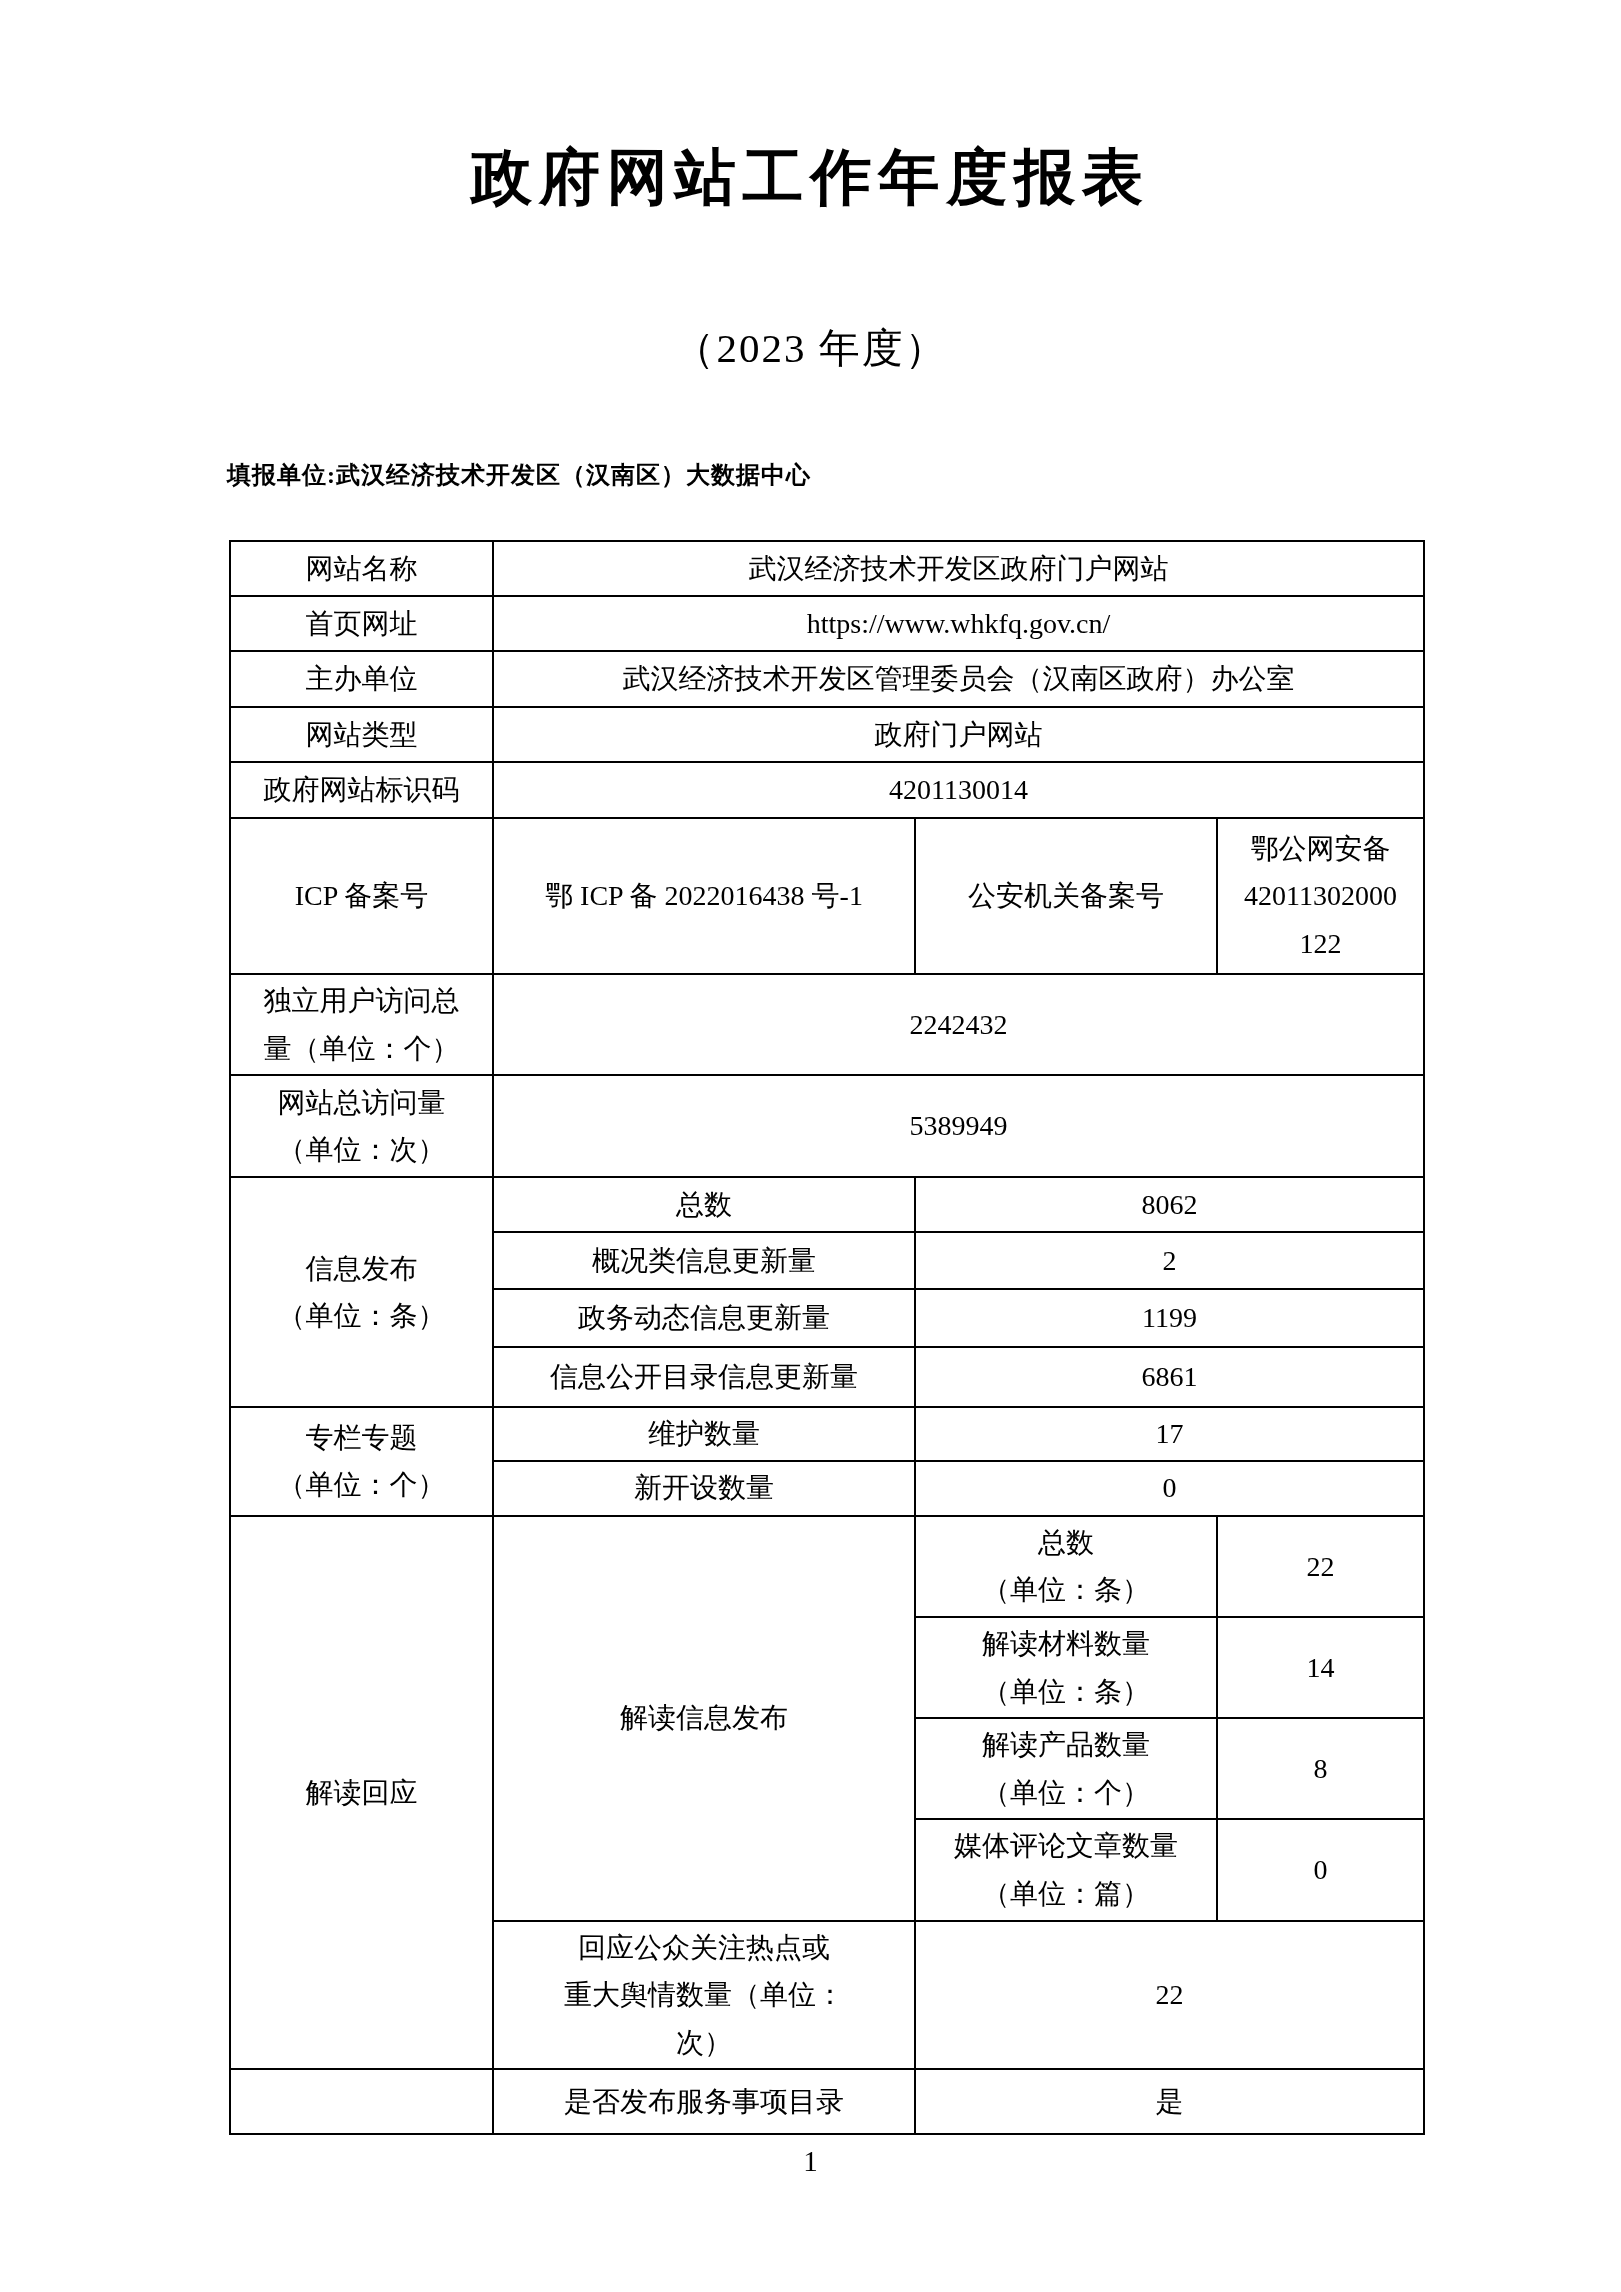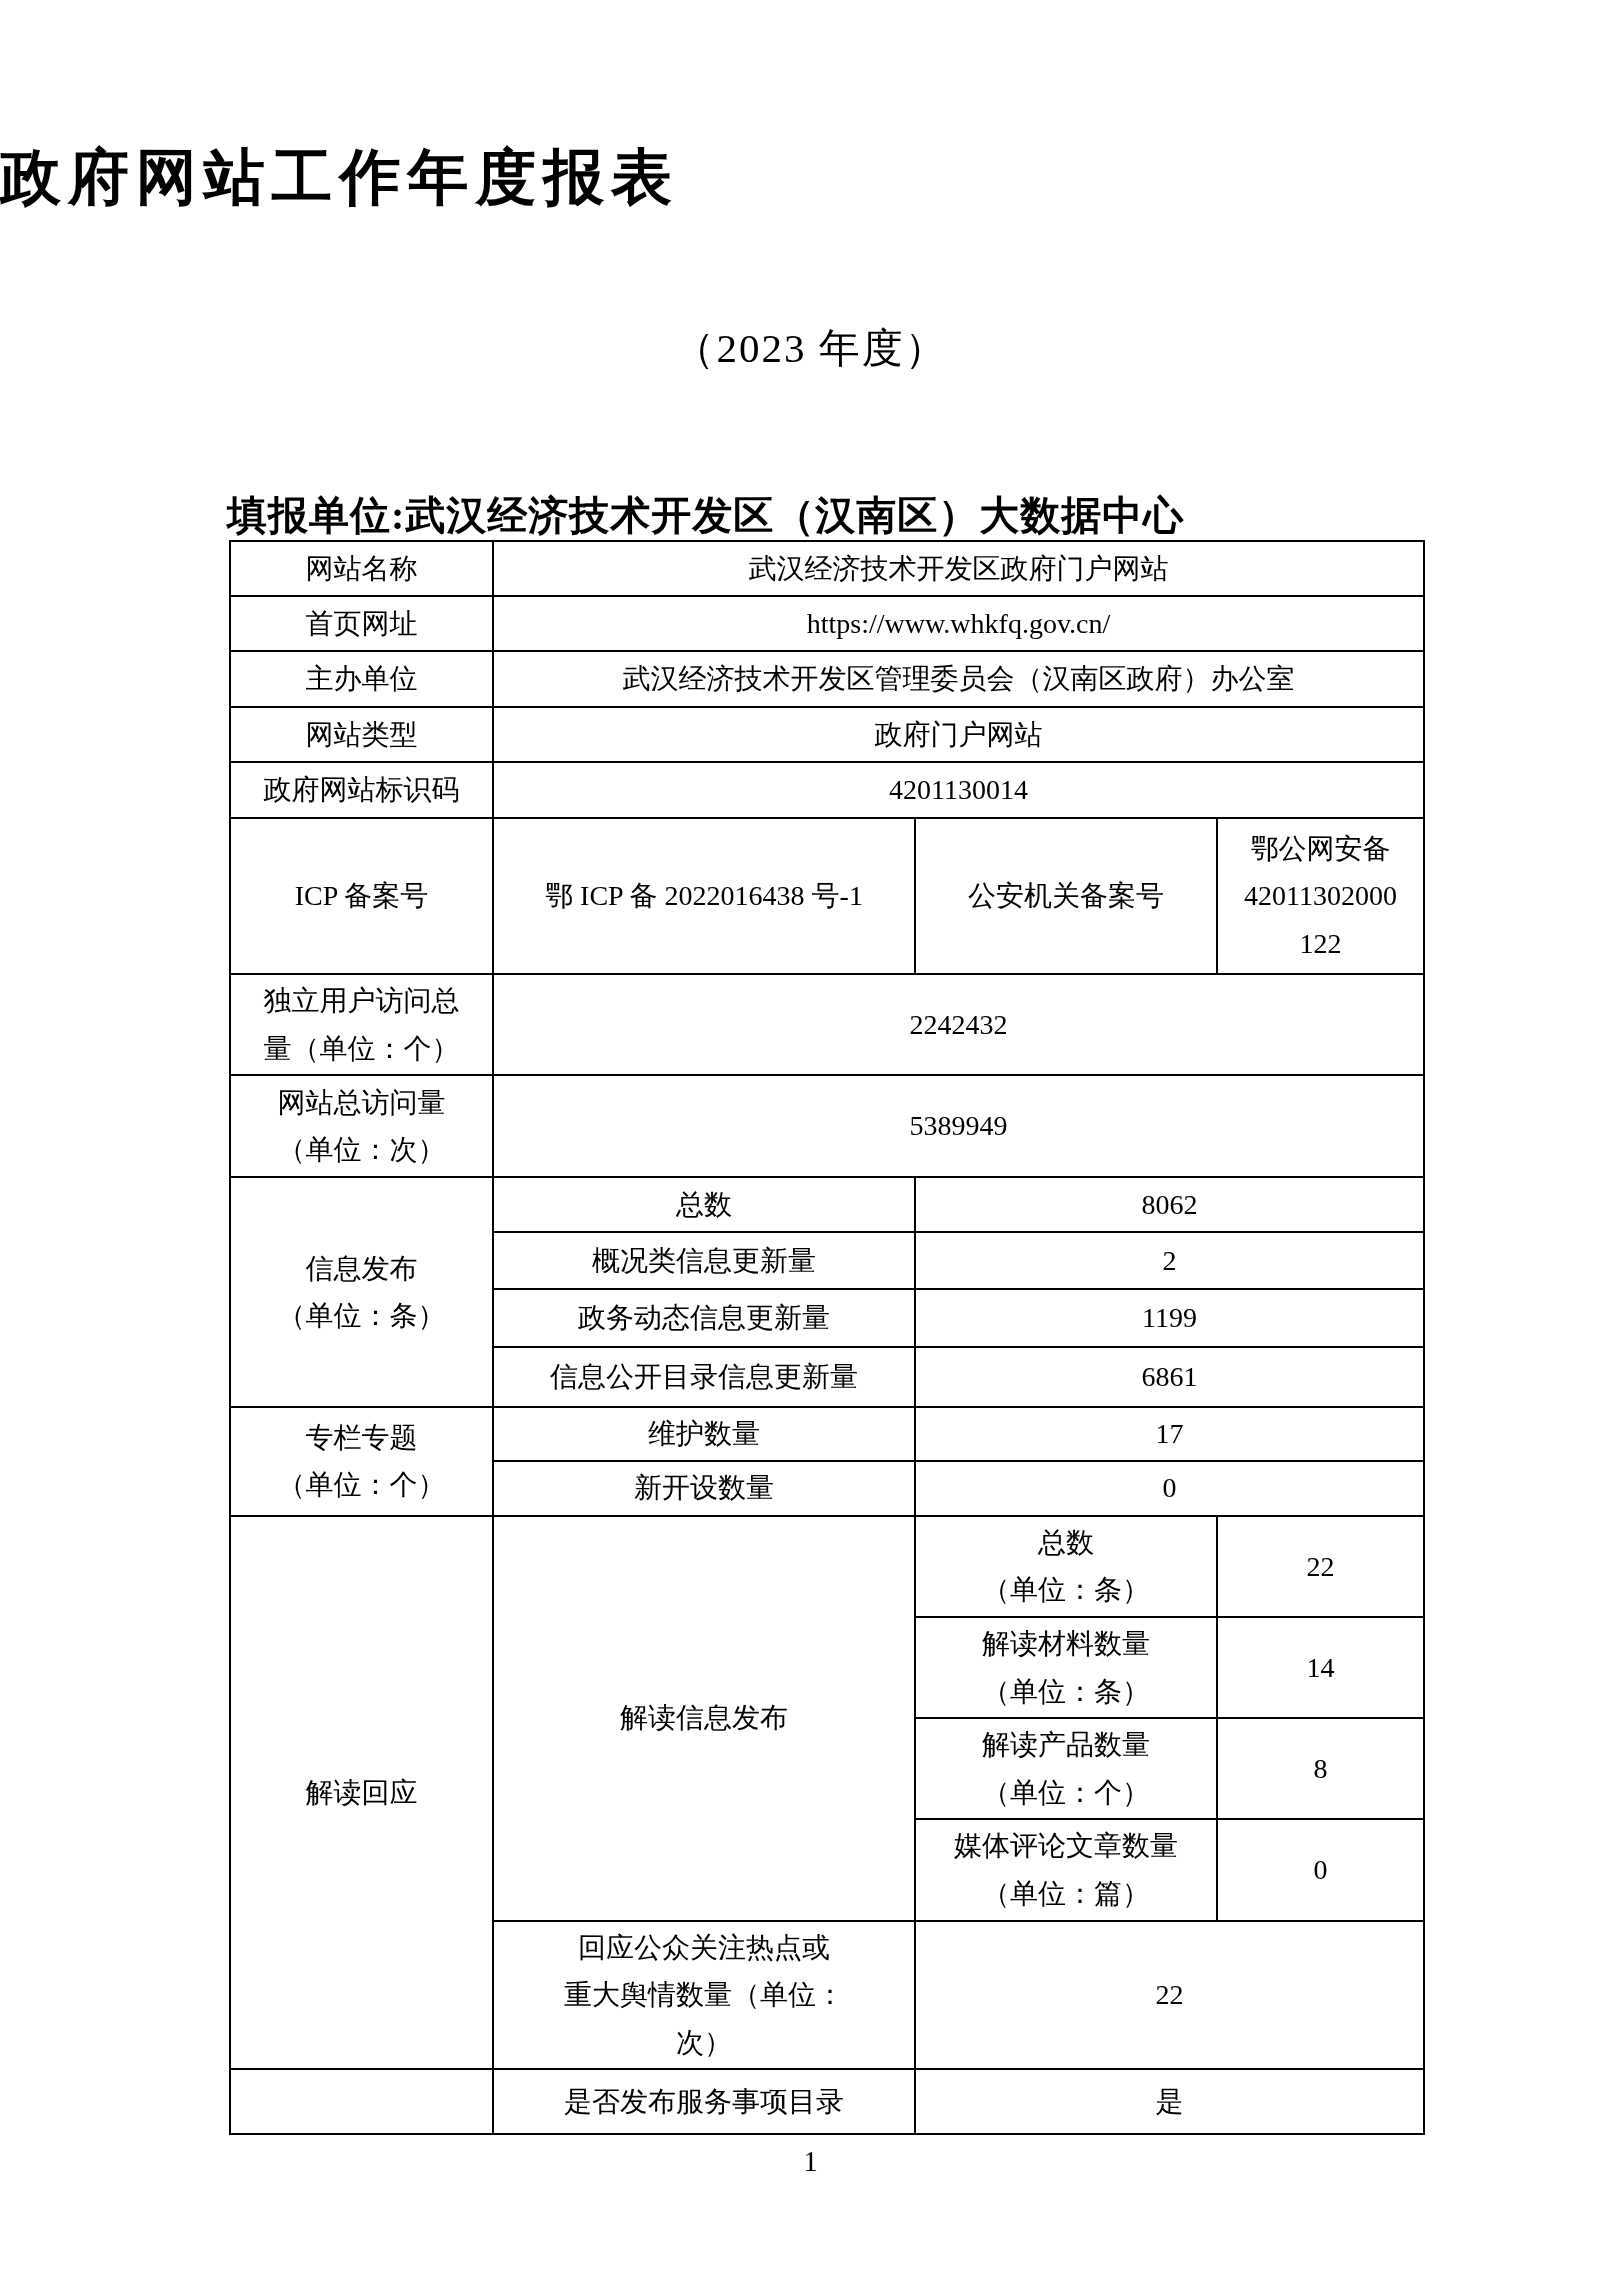"政府网站工作年度报表" .doc-title { text-align: none -> center }
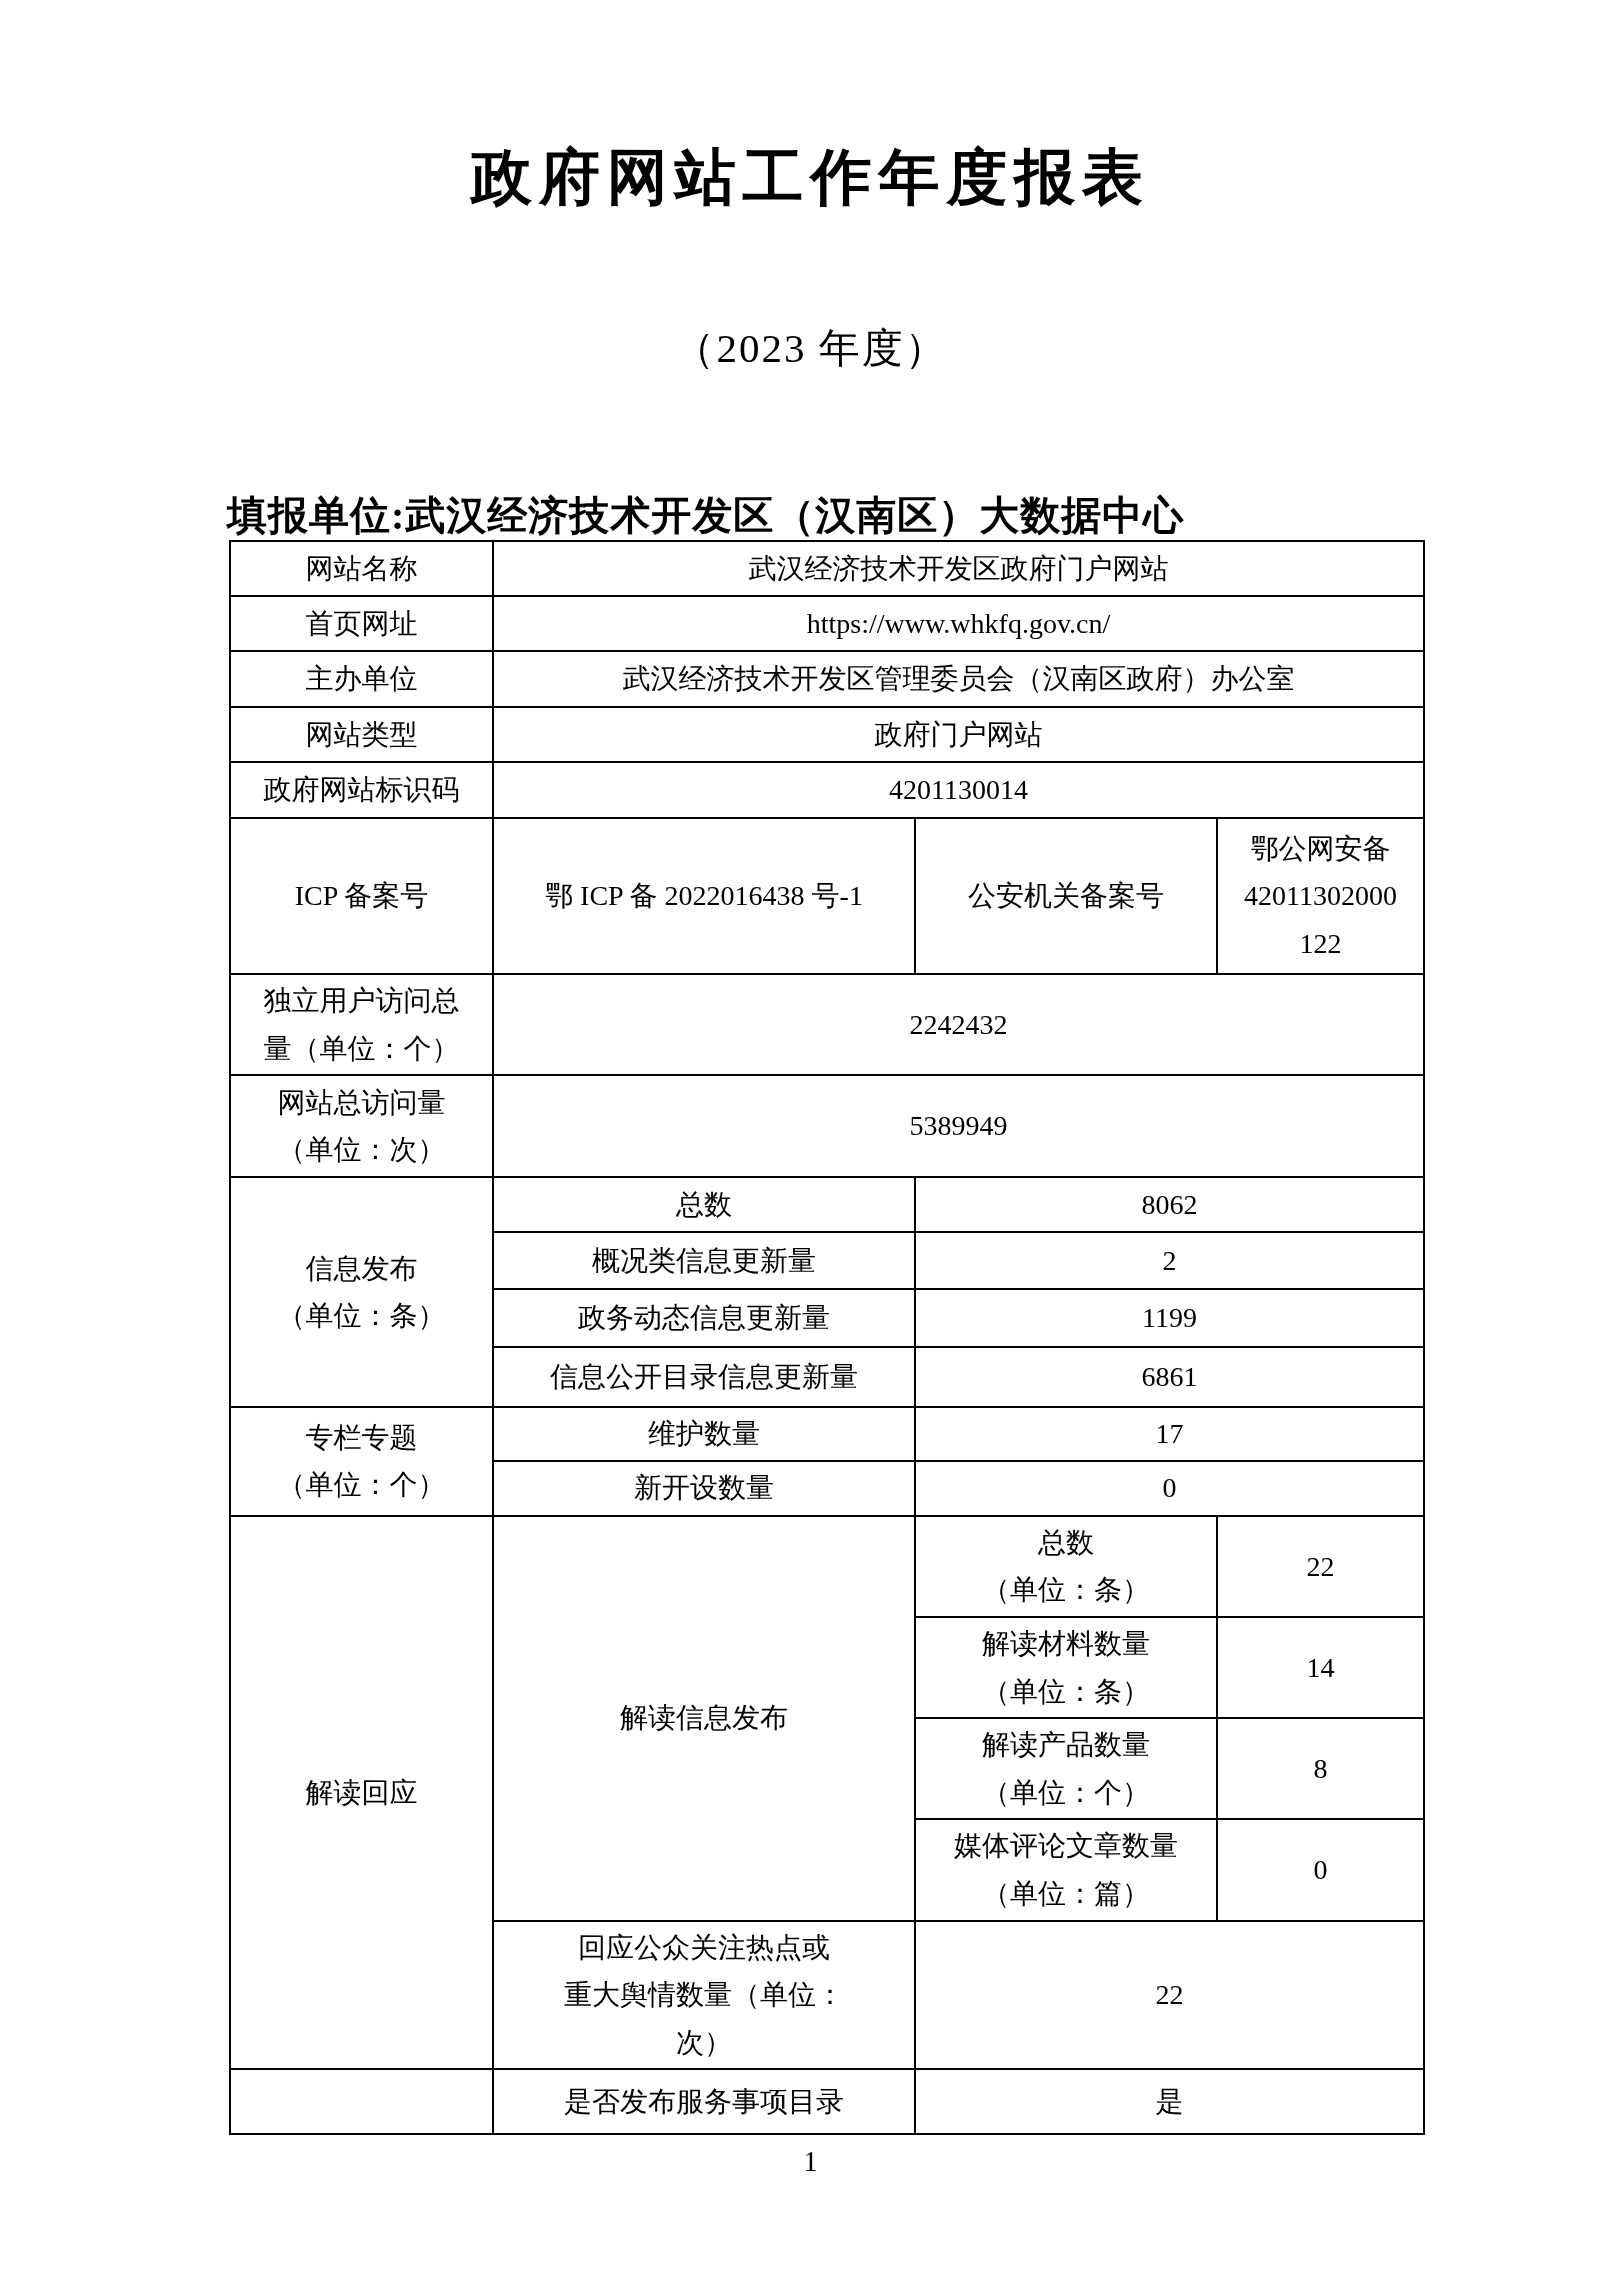"填报单位:武汉经济技术开发区（汉南区）大数据中心" .unit-line { font-size: 40px -> 24px; top: 488px -> 459px }
